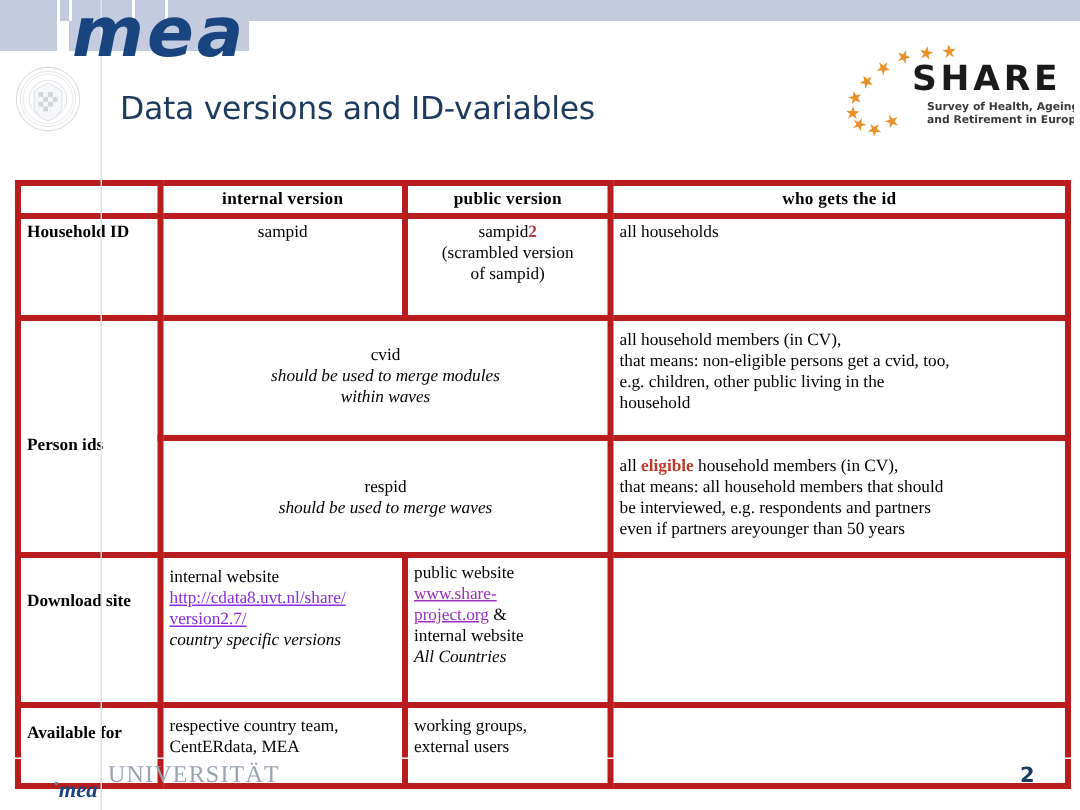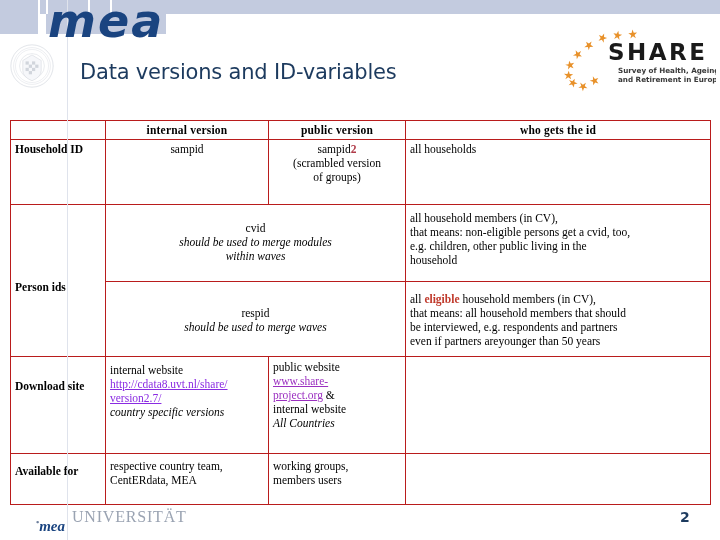"internal version" table.main td, table.main th { border: 1px solid #b91c1c -> 4px solid #b91c1c }
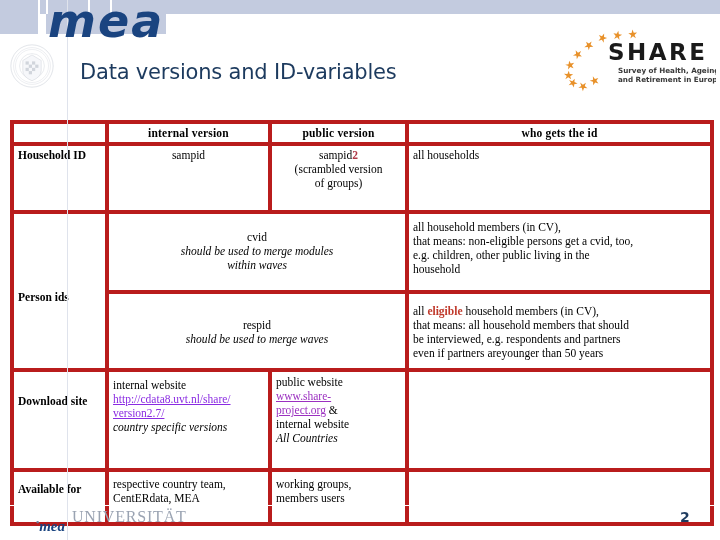"of groups)" span { text: groups -> sampid }
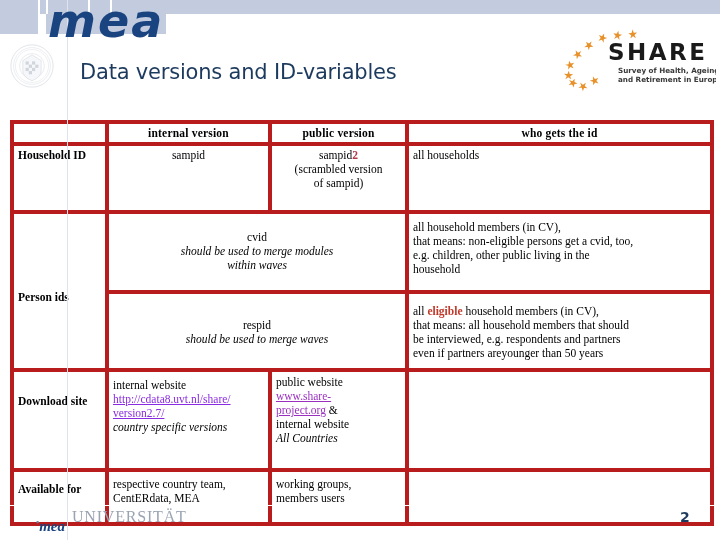"members users" span { text: members -> external }
